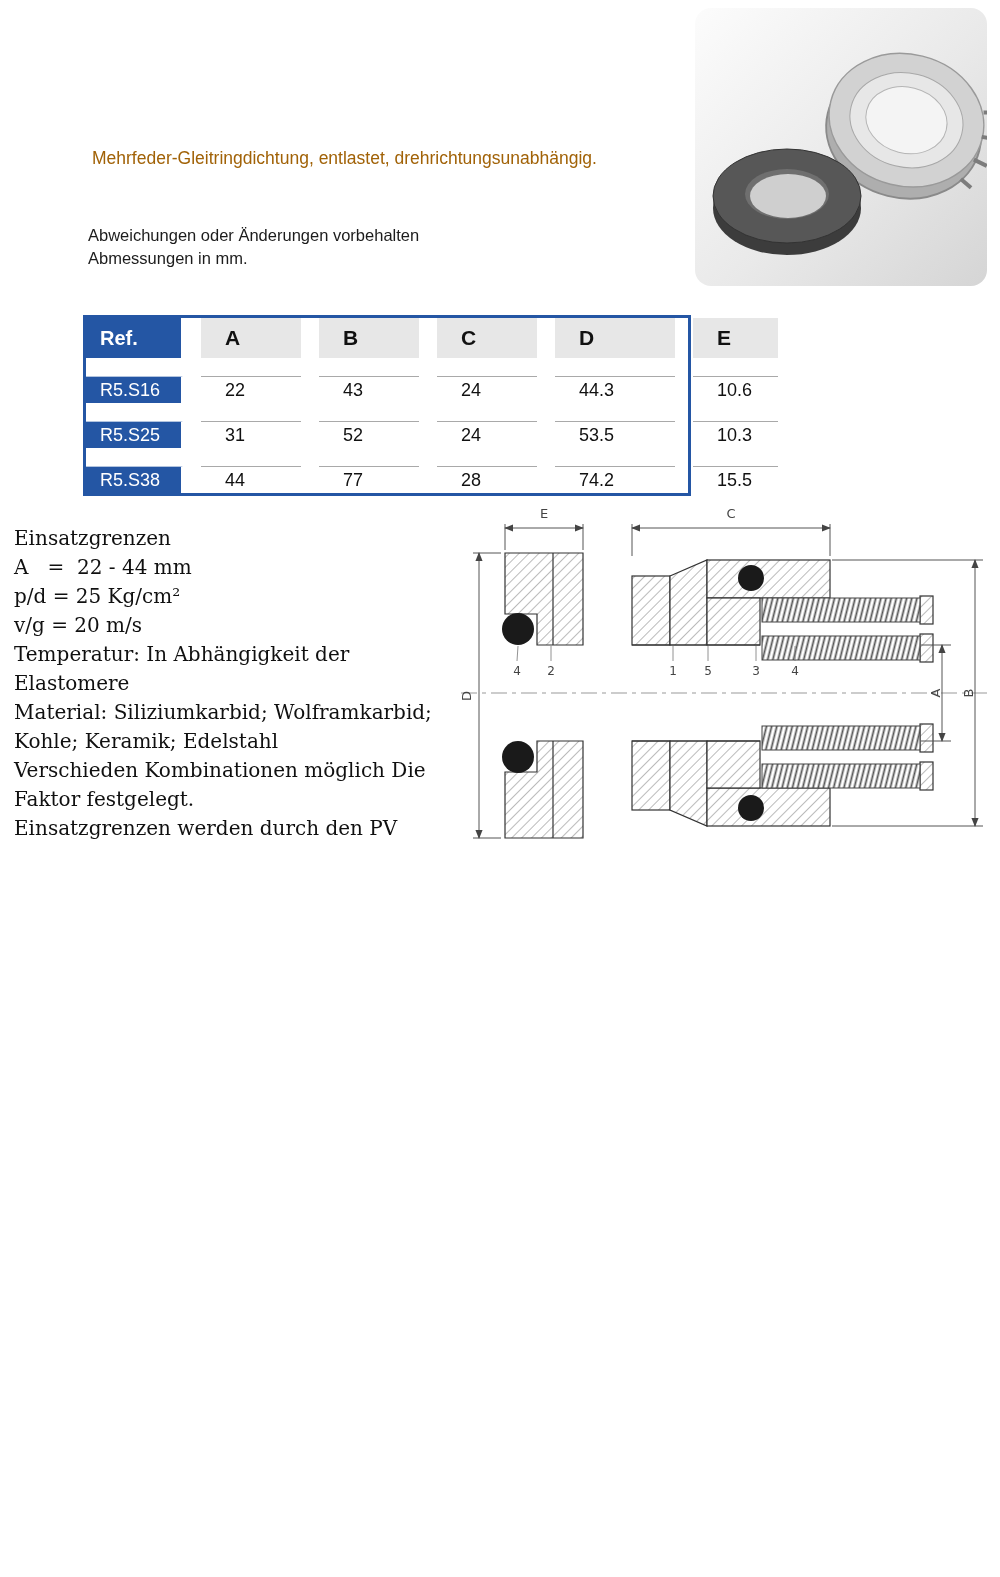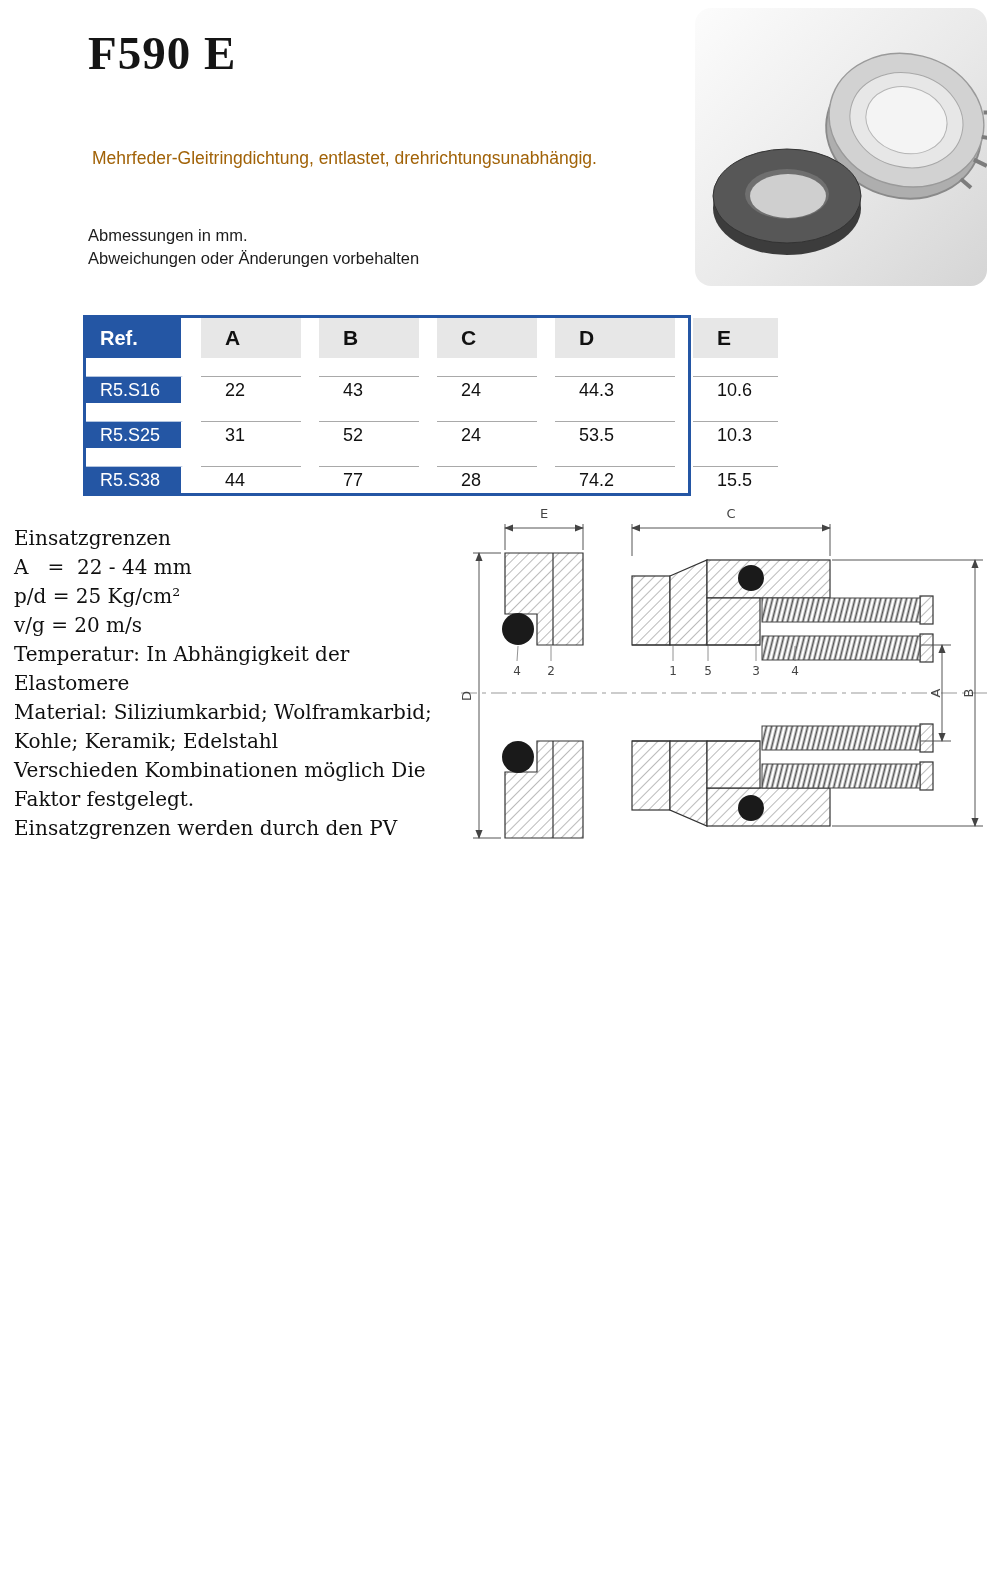"F590 E" h1.title { html: <h1>F590 E</h1> -> none }
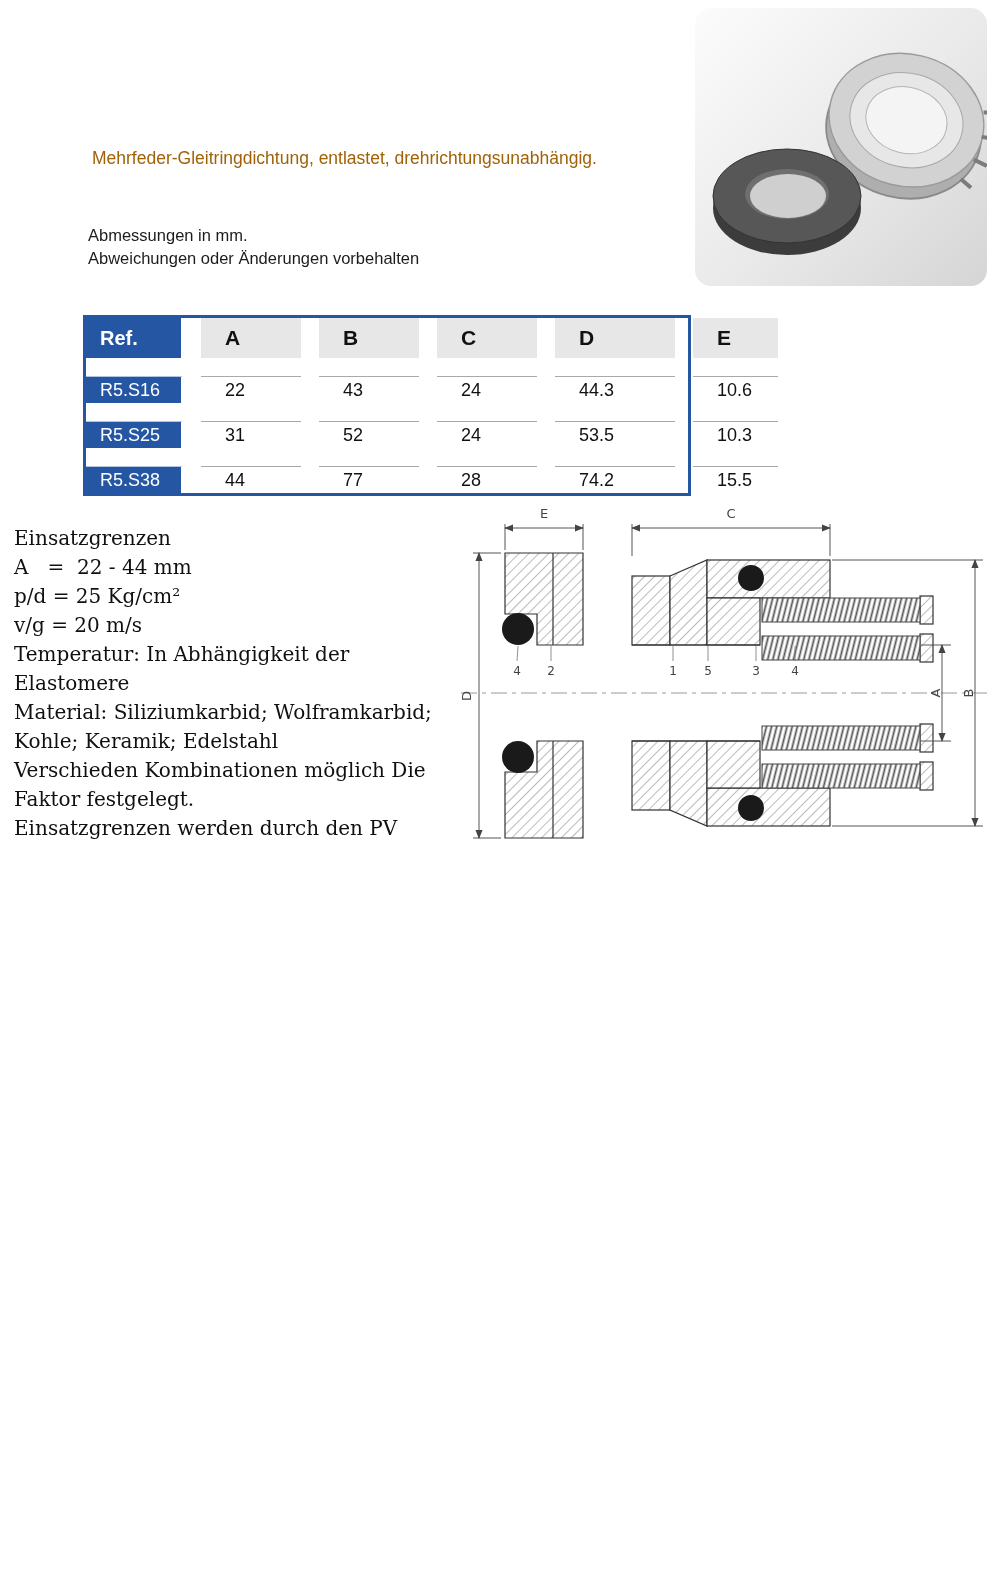"Abmessungen in mm." div { order: before "Abweichungen oder Änderungen vorbehalten" -> after "Abweichungen oder Änderungen vorbehalten" }
